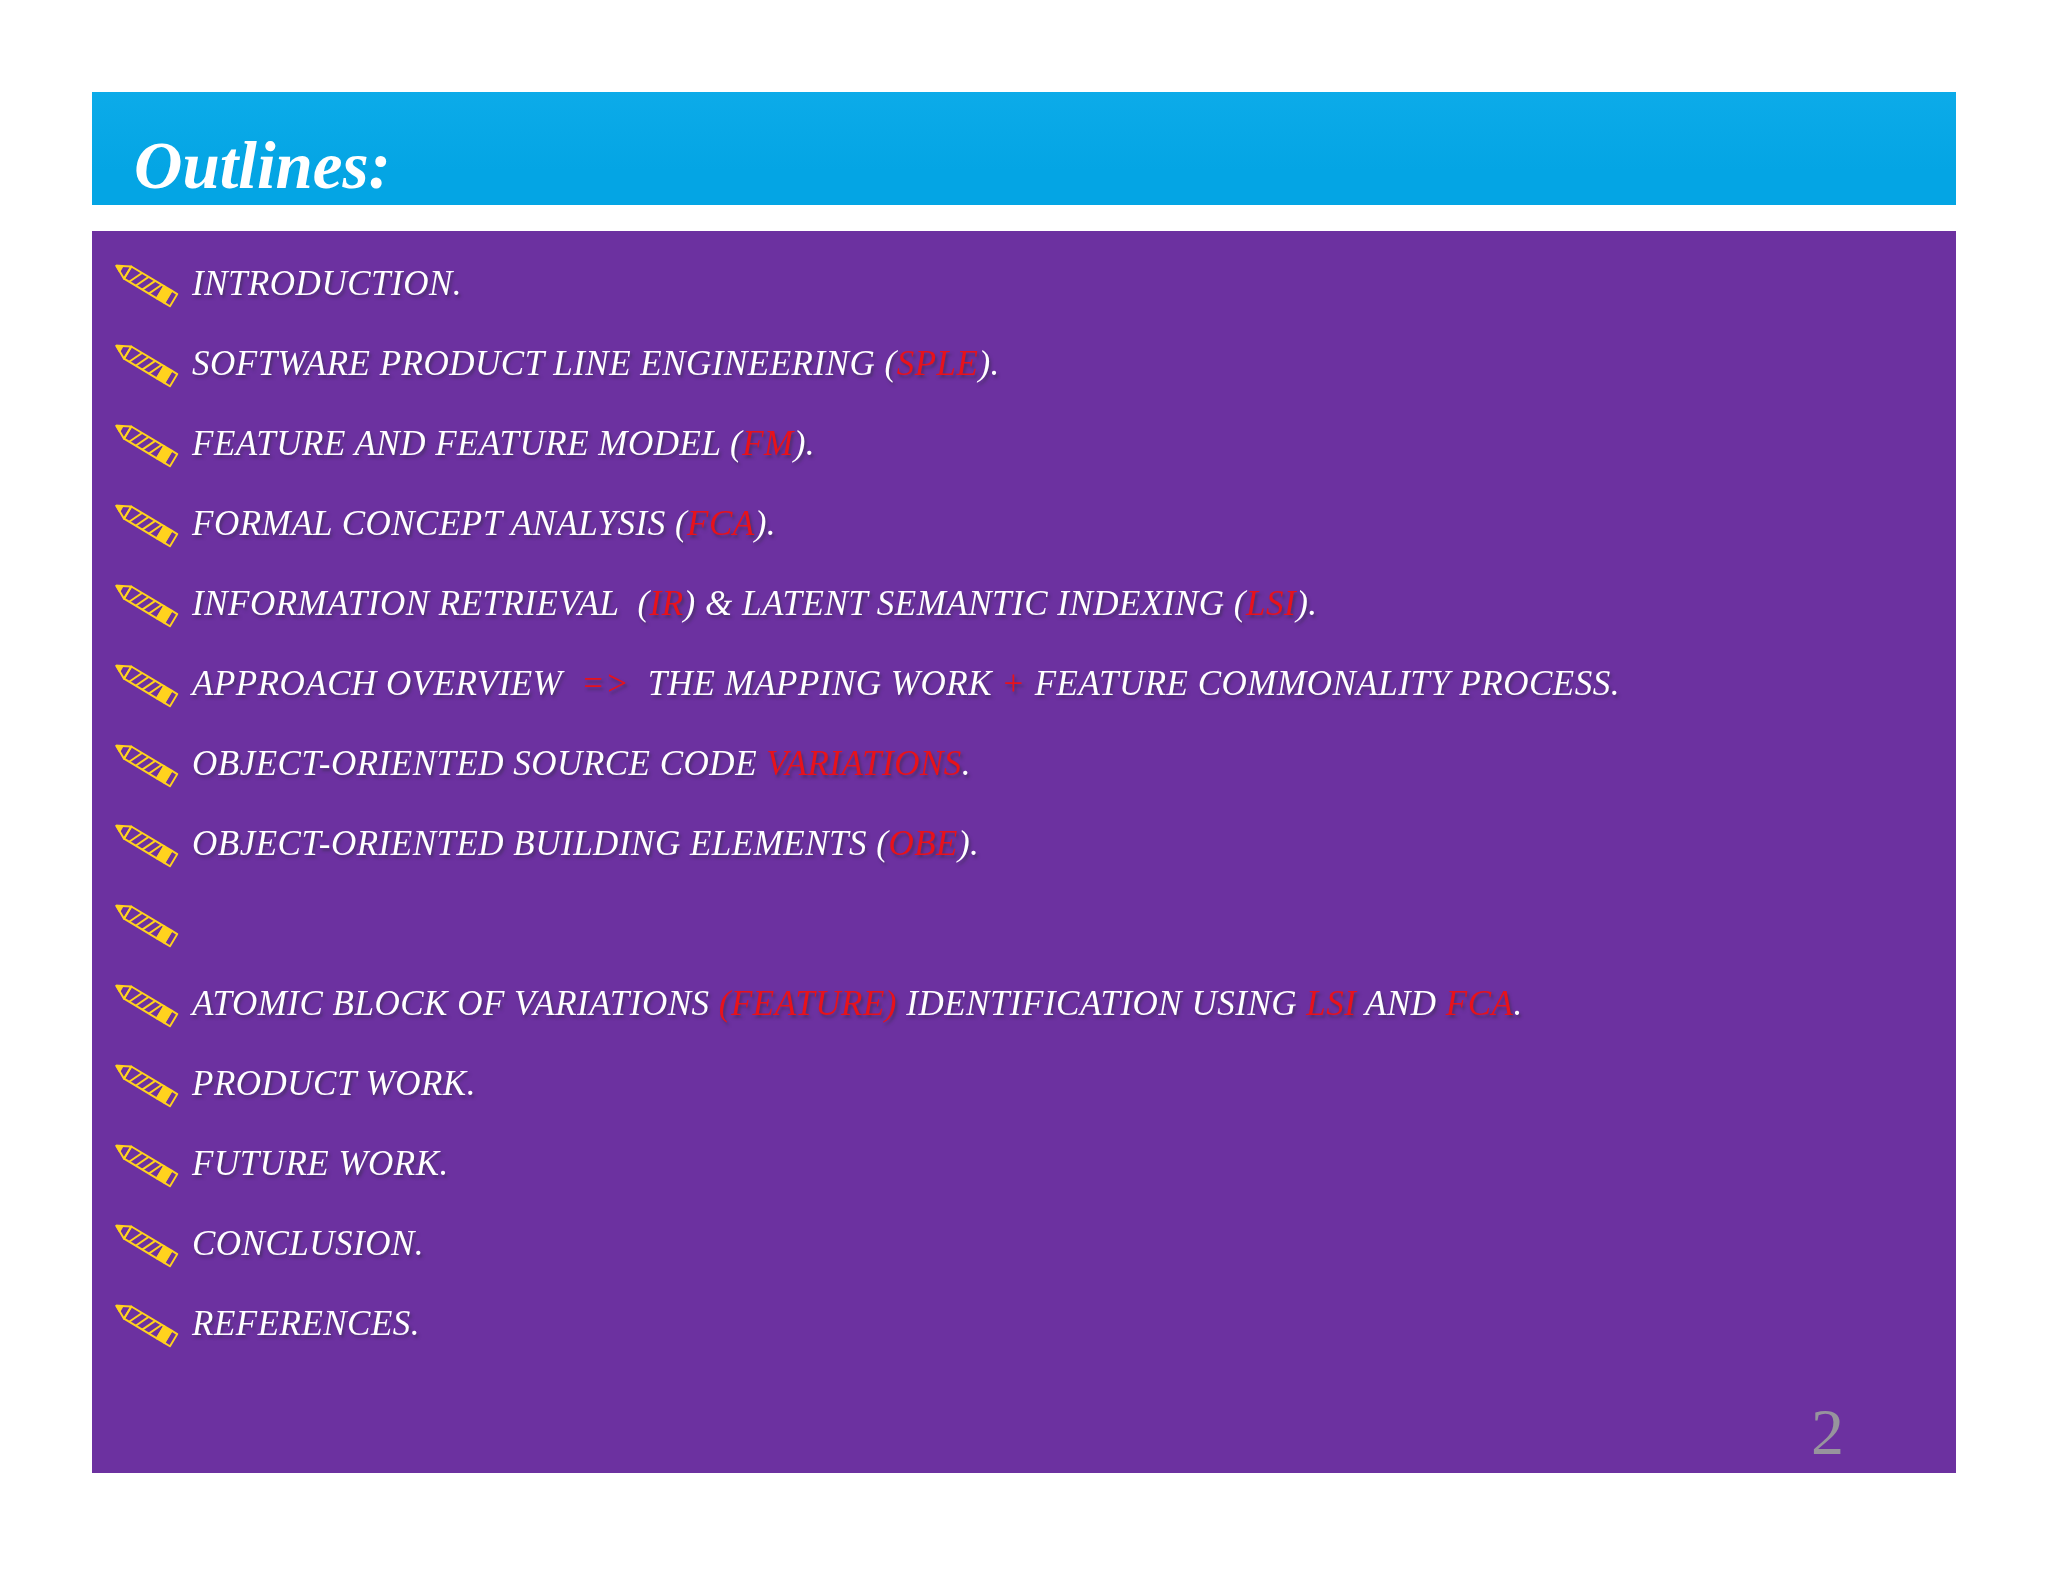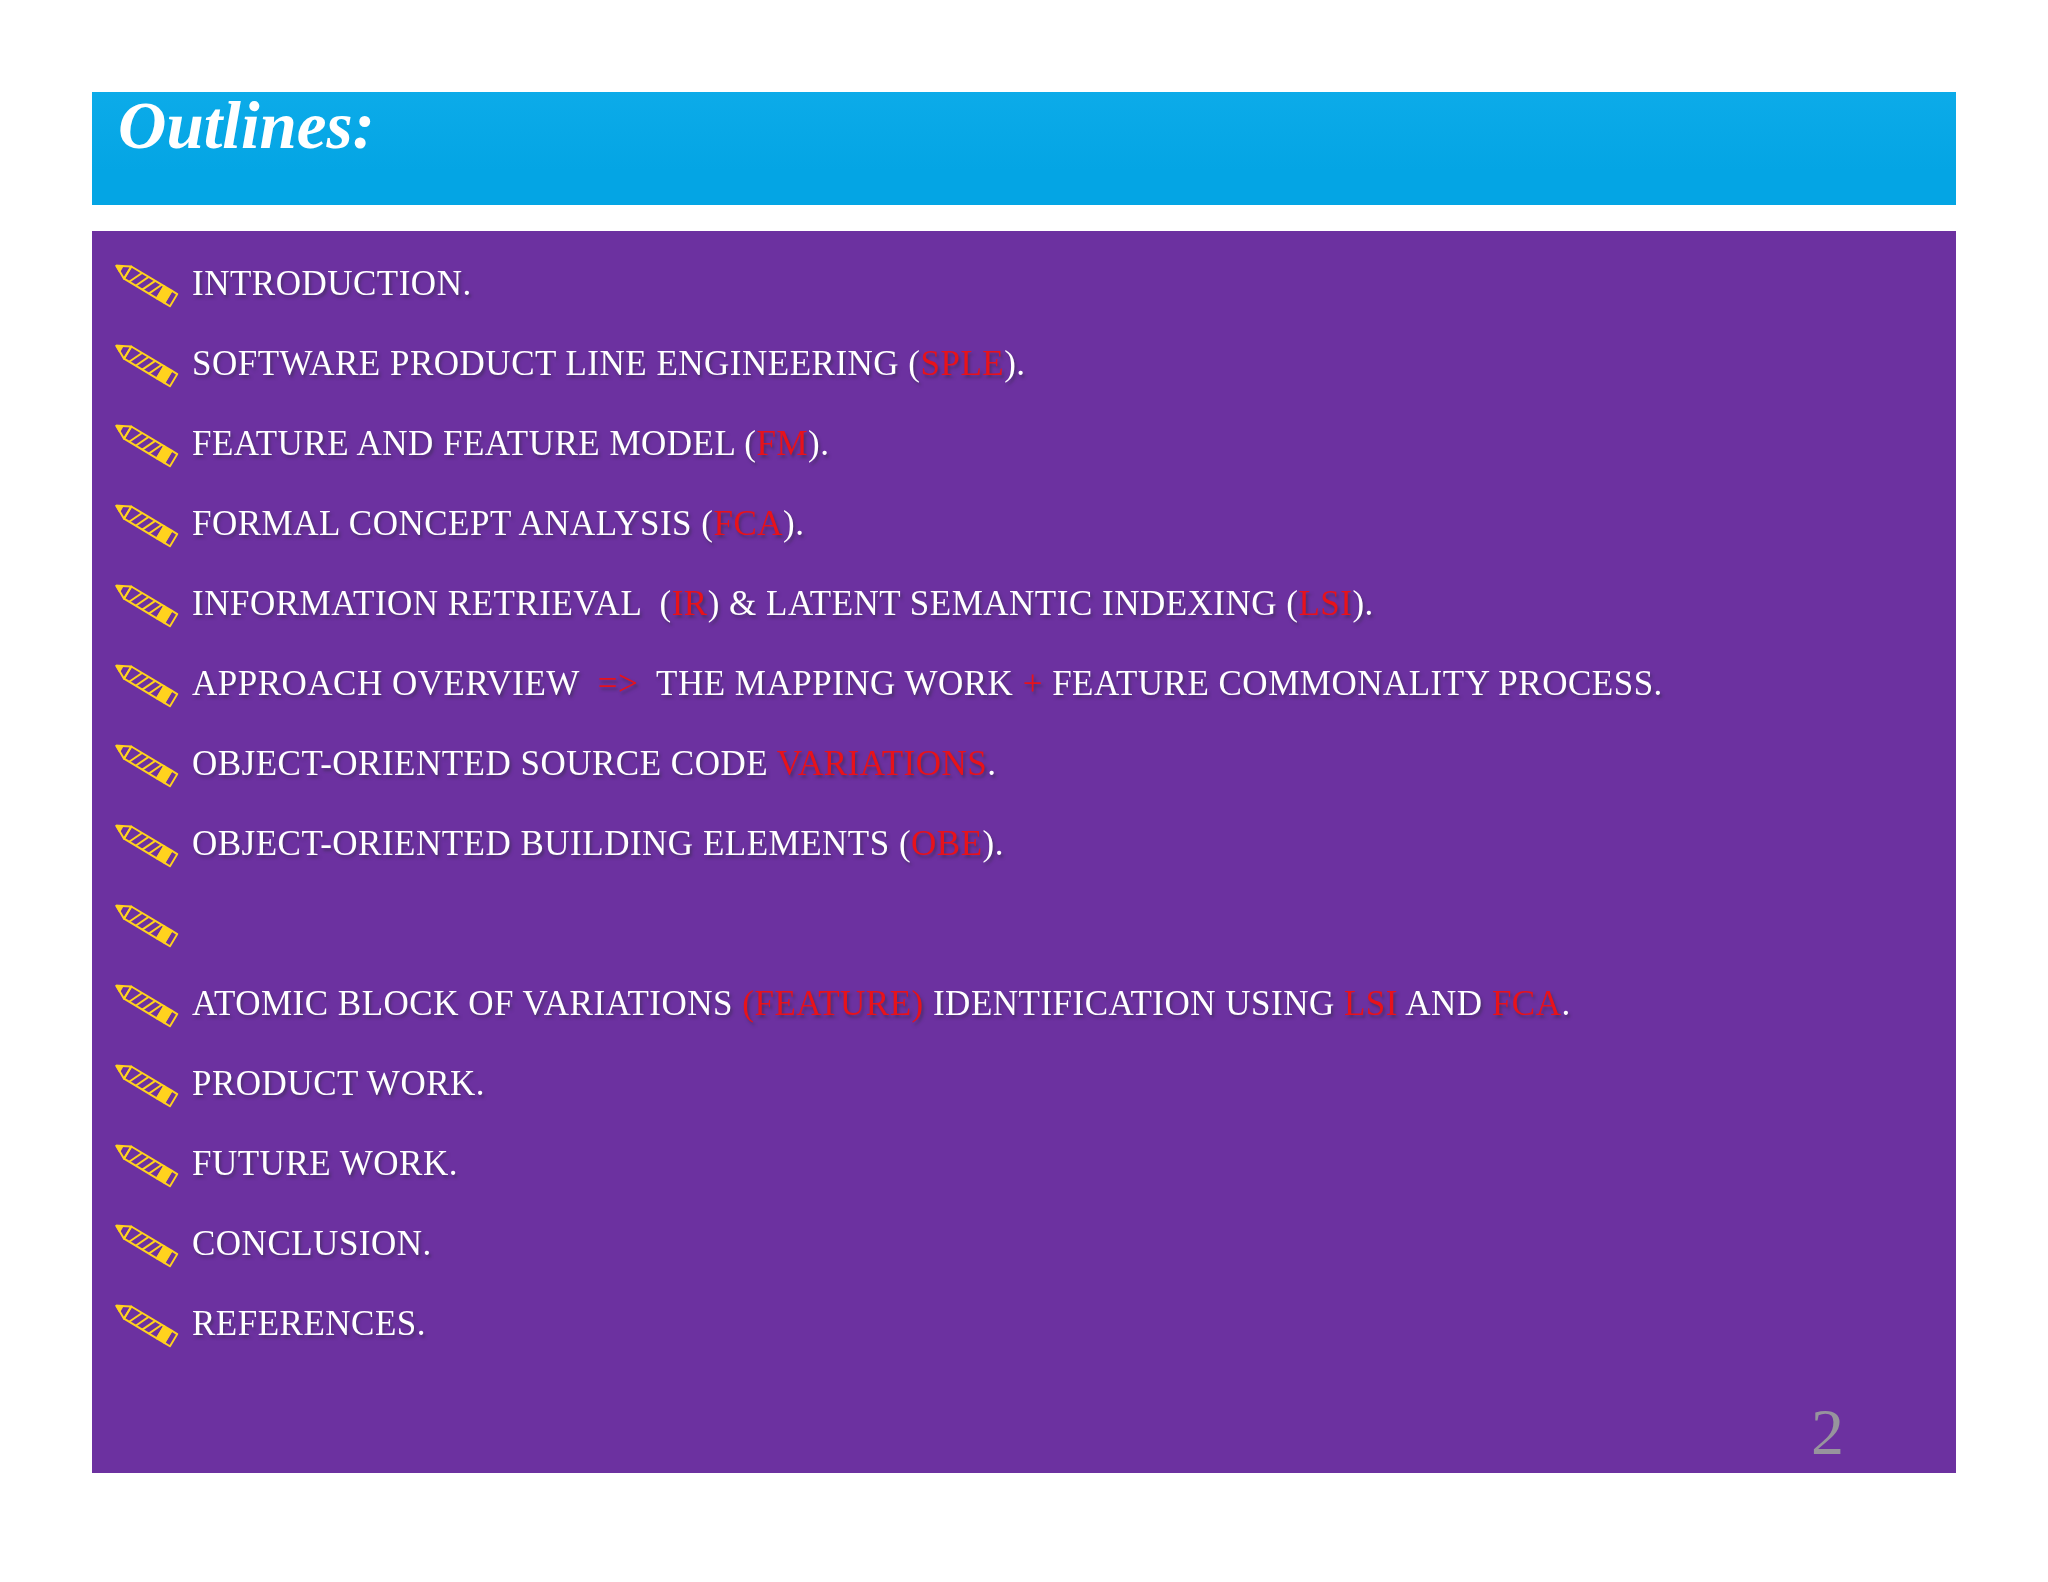"Outlines:" .banner { align-items: flex-start -> flex-end; padding-left: 26px -> 42px }
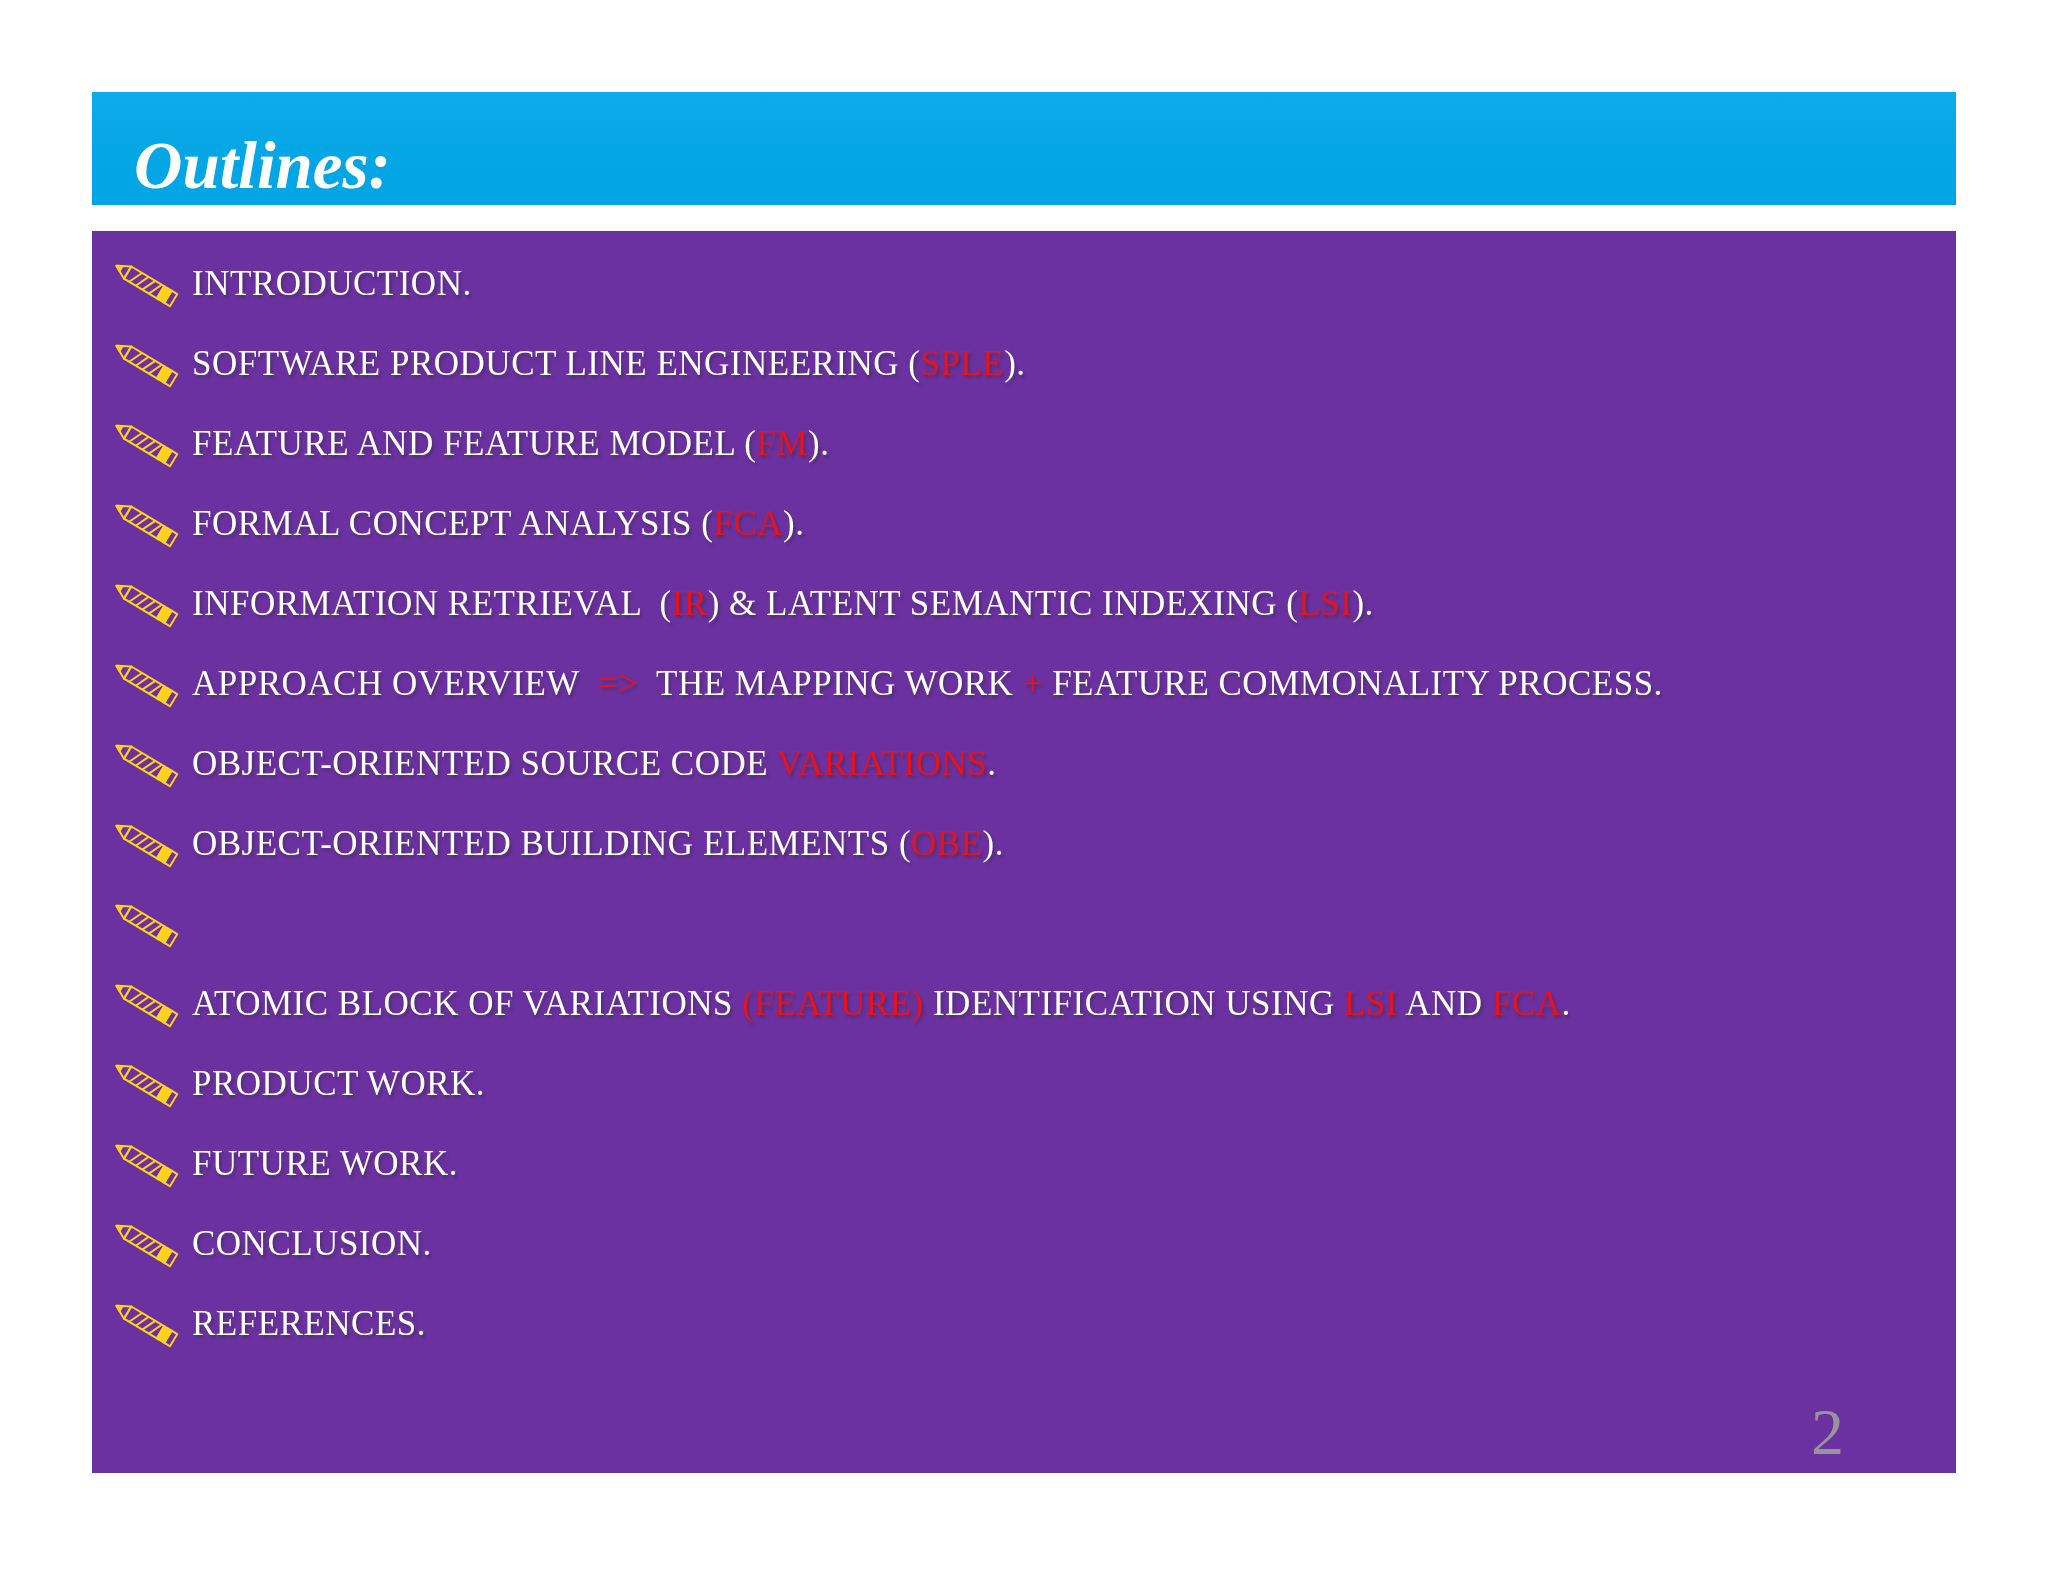"INTRODUCTION." .item-text { font-style: none -> italic }
